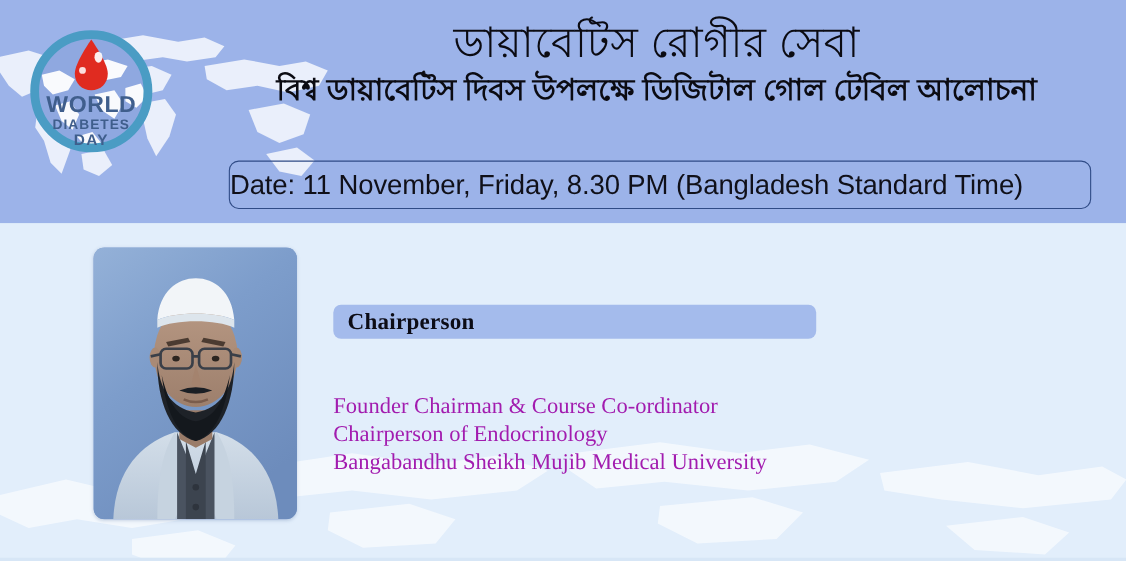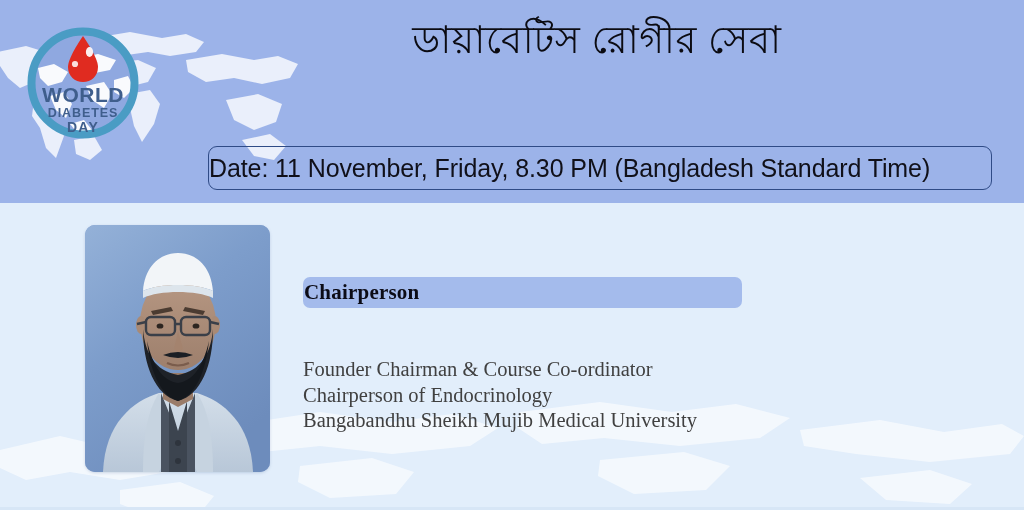"বিশ্ব ডায়াবেটিস দিবস উপলক্ষে ডিজিটাল" div.title-sub { html: none -> <div>বিশ্ব ডায়াবেটিস দিবস উপলক্ষে ডিজিটাল গোল টেবিল আলোচনা</div> }
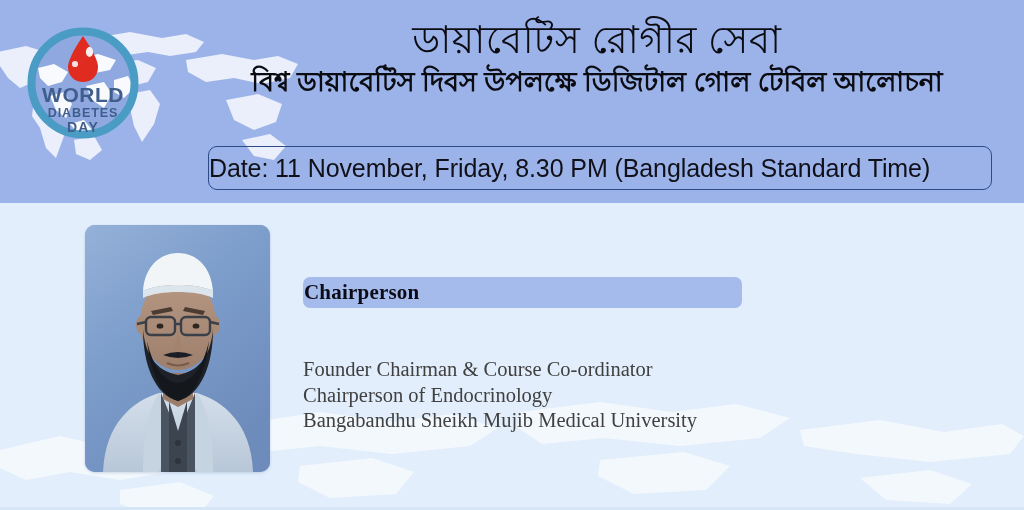"Chairperson" .role-badge-label { padding-left: 1px -> 13px }
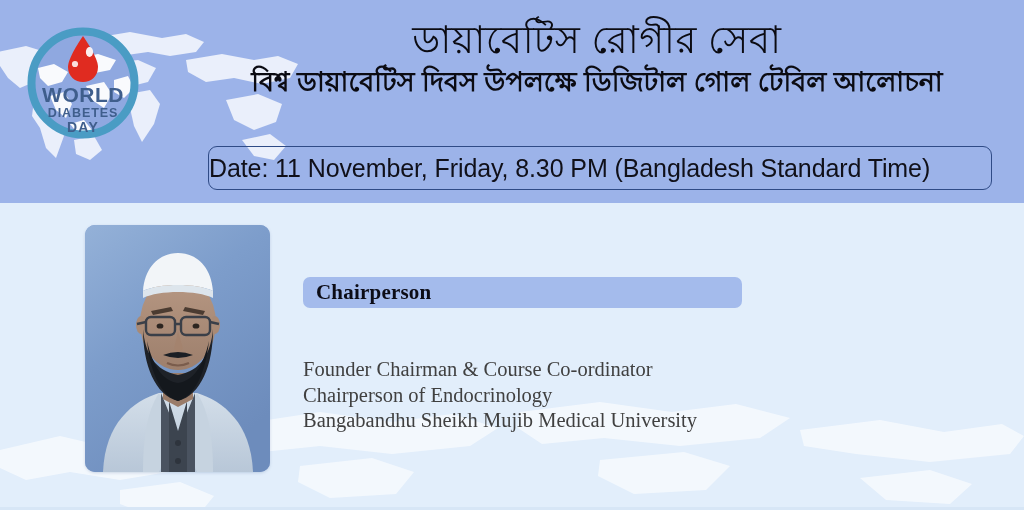"Founder Chairman & Course Co-ordinator" .speaker-line { color: #404040 -> #a21caf }
